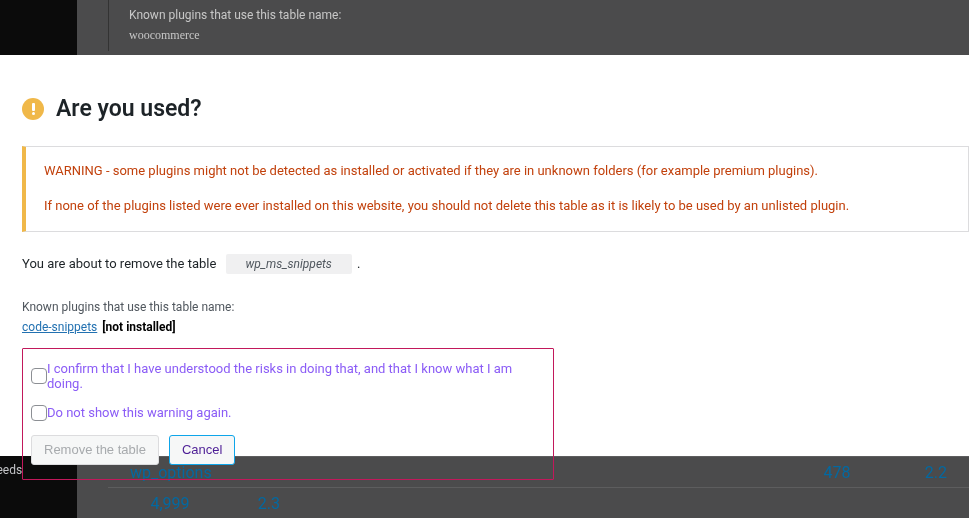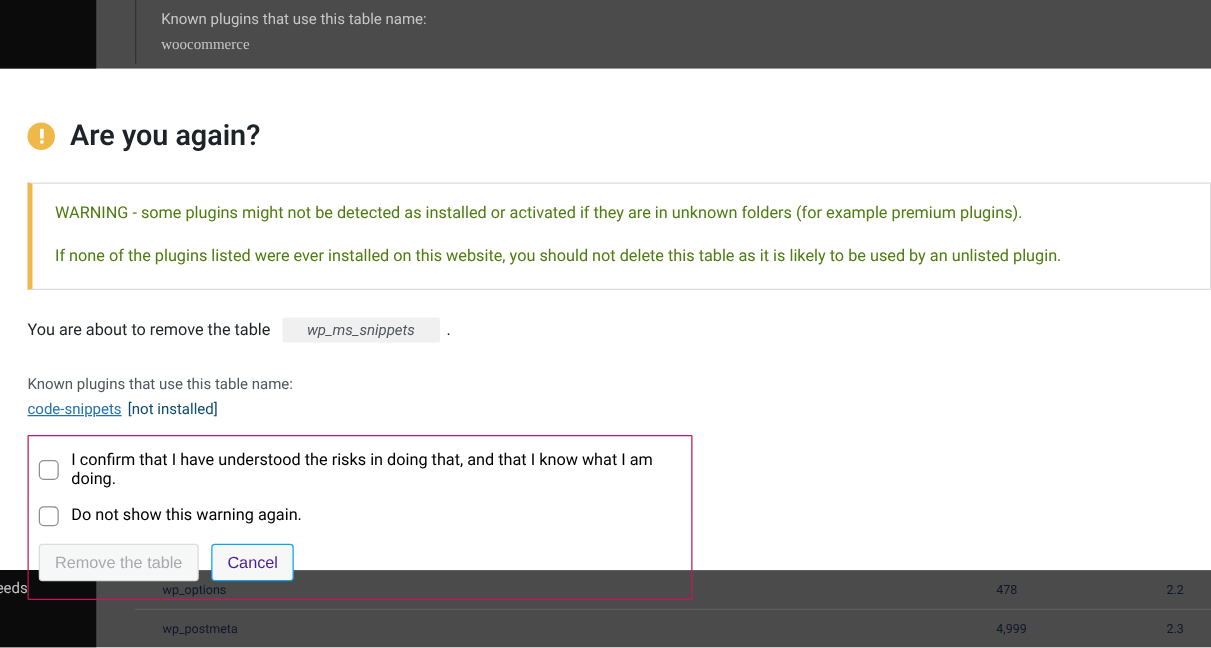"Are you again?" h1.modal-title { text: again -> used }
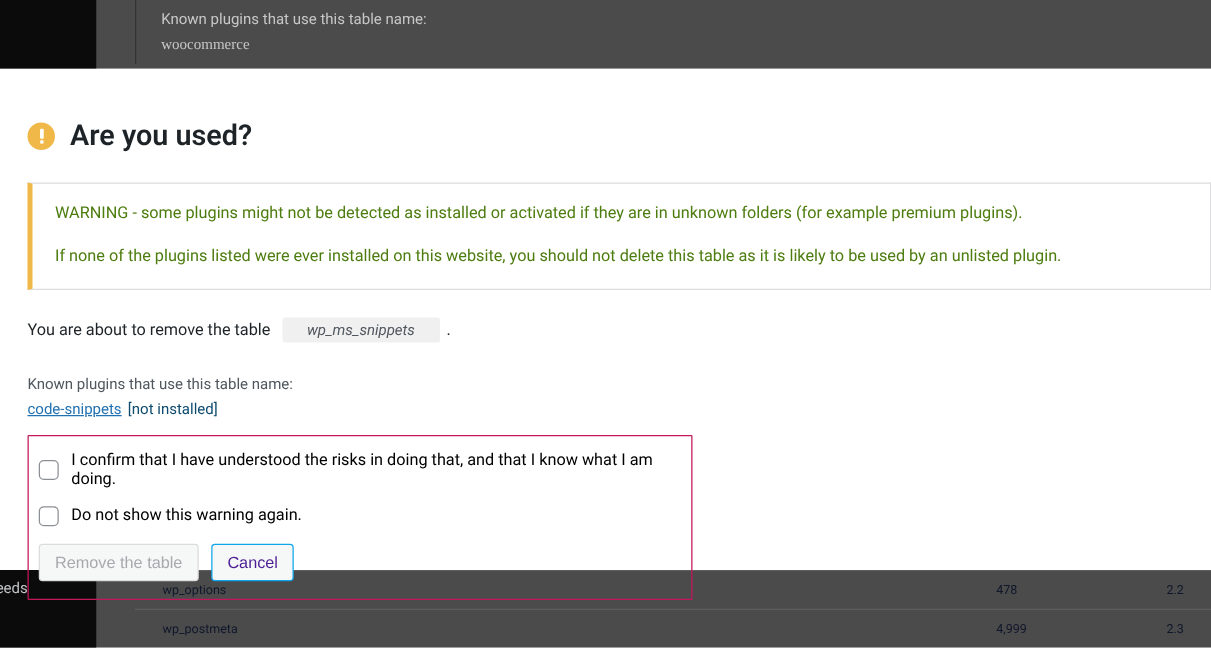"WARNING - some plugins might" .alert-box { color: #4d7c0f -> #c2410c }
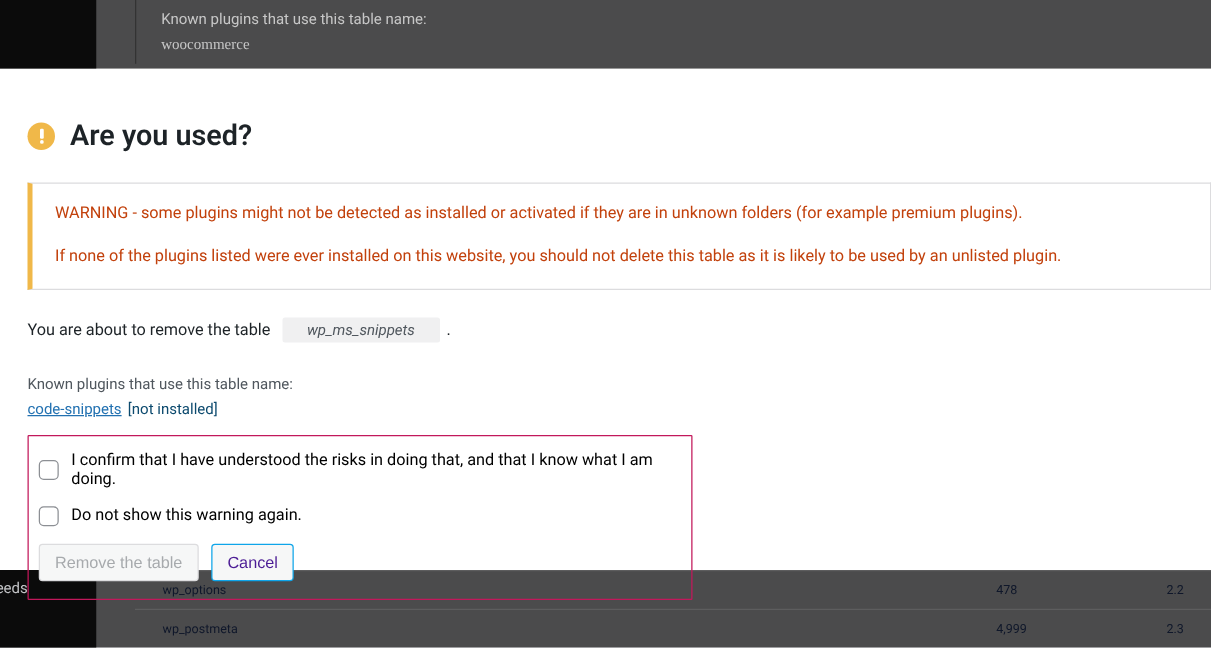"[not installed]" .not-installed { color: #0c4a6e -> #000000; font-weight: 400 -> 700 }
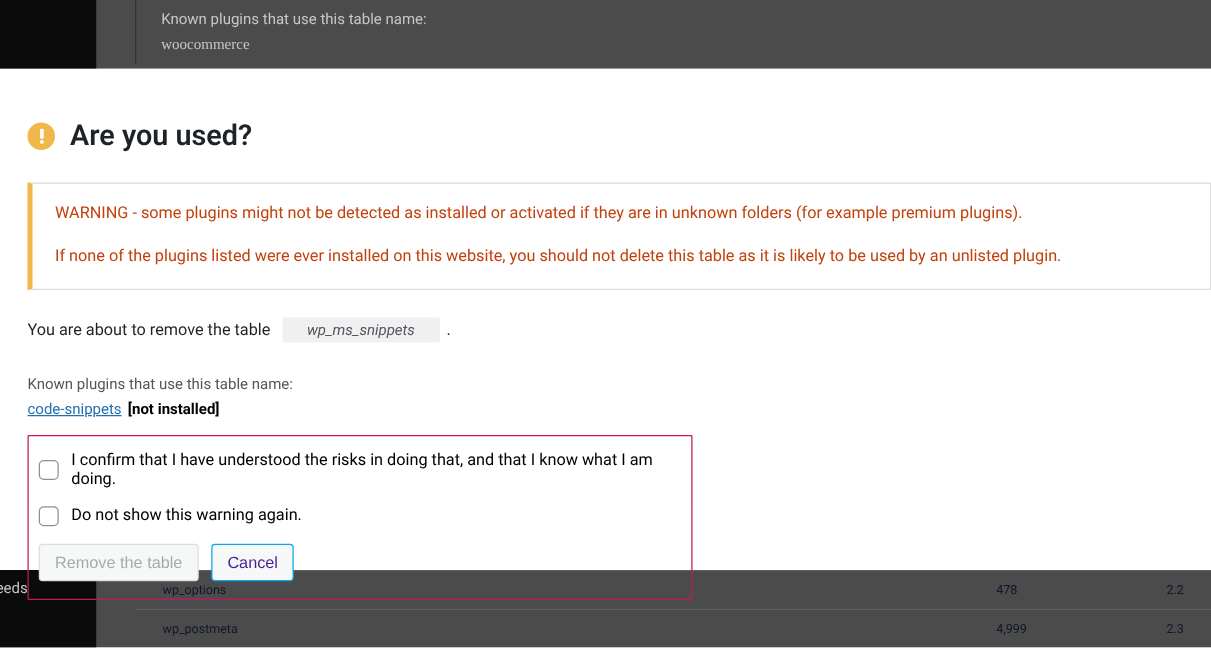"I confirm that I have" .checkbox-row { color: #000000 -> #8b5cf6; gap: 10px -> none }
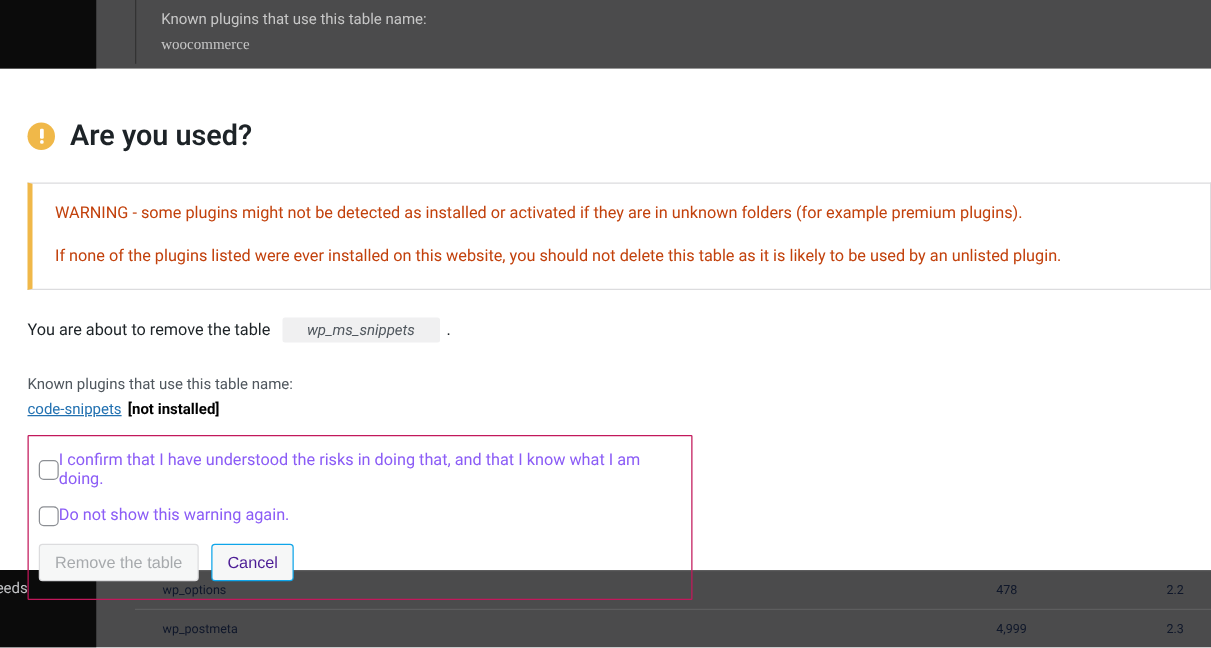"wp_options" .backdrop-bottom .table-area { color: #0f172a -> #0369a1; font-size: 10px -> 16px }
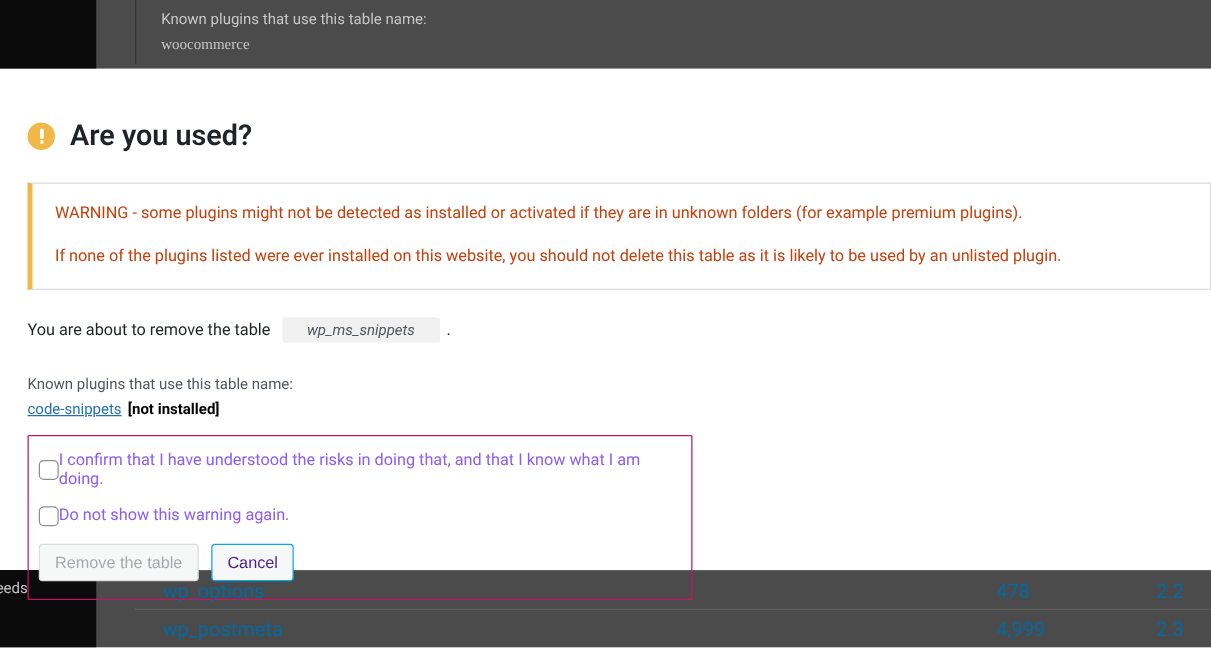"478" .backdrop-bottom .row .c1 { text-align: left -> center }
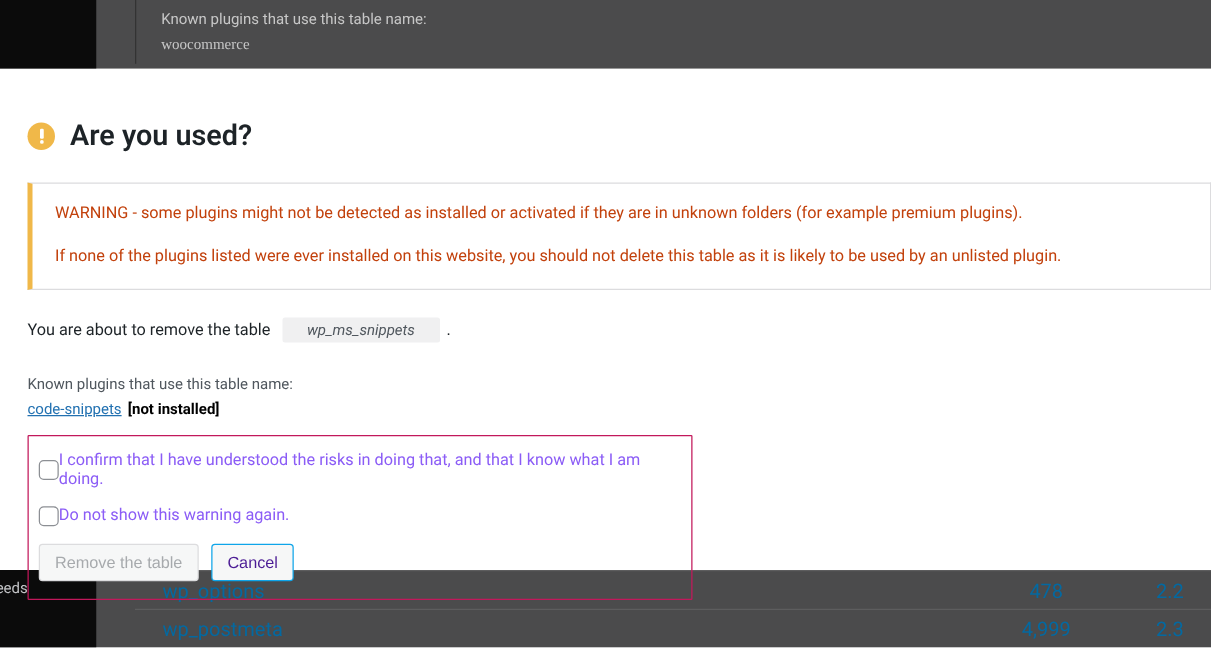"wp_postmeta" span.name { html: <span>wp_postmeta</span> -> none }
